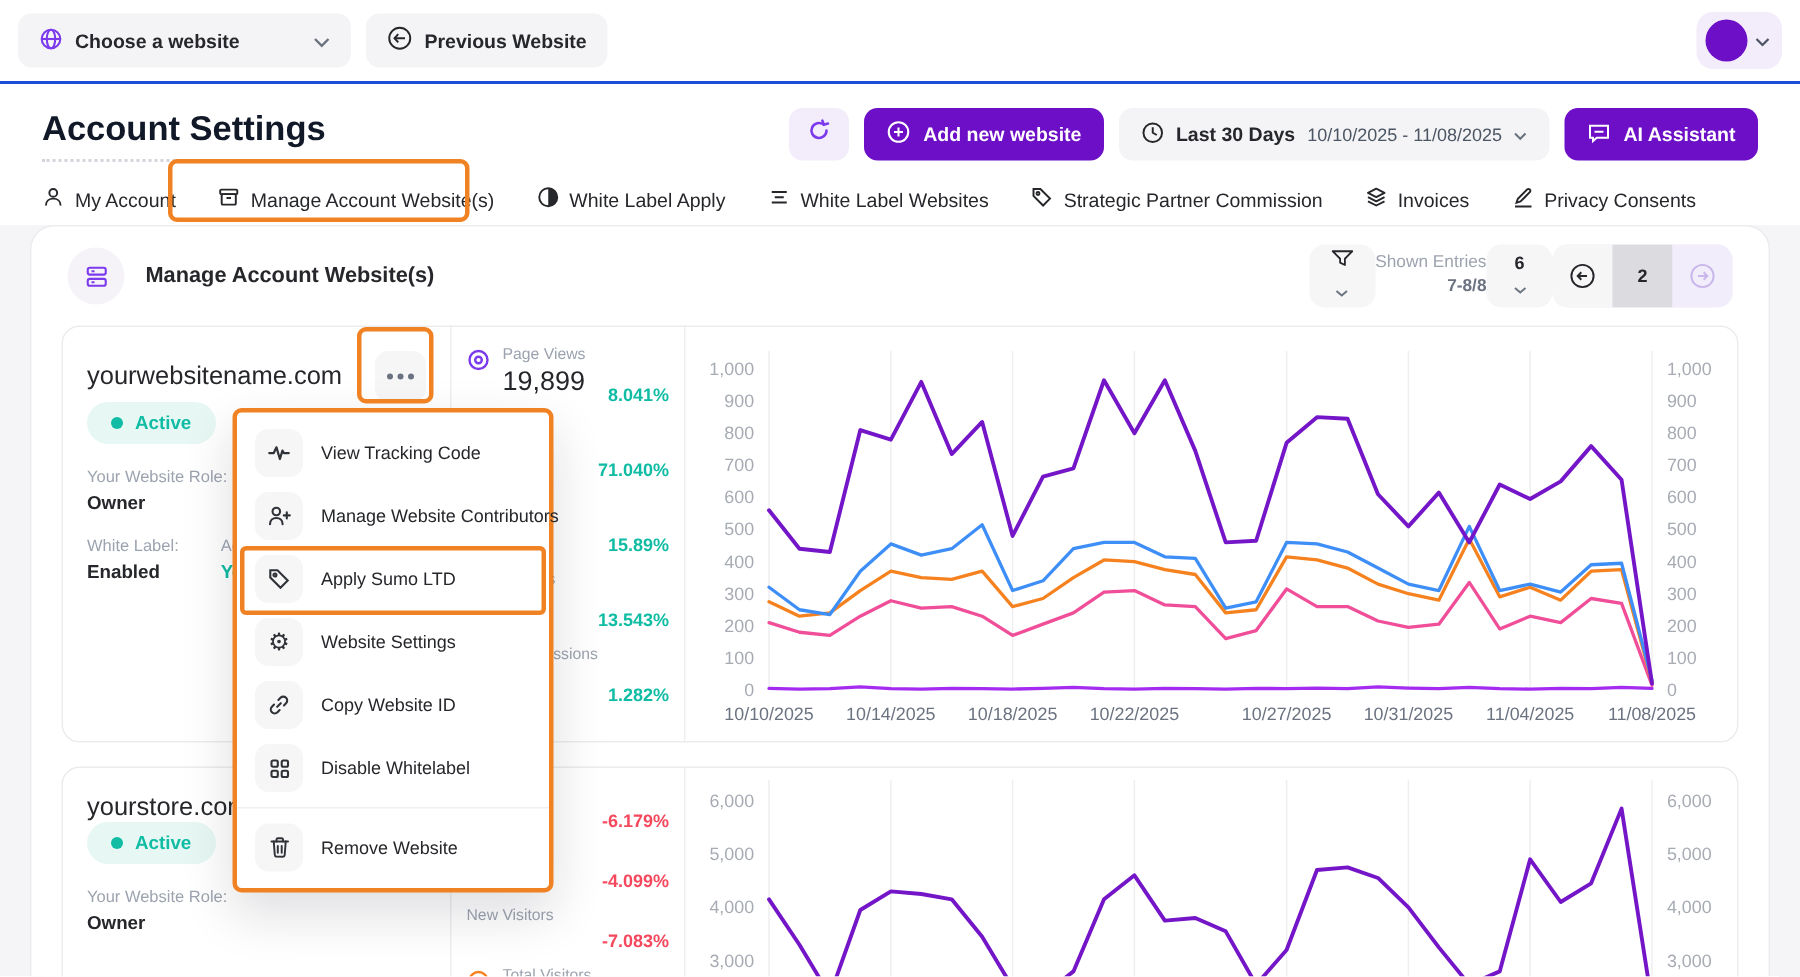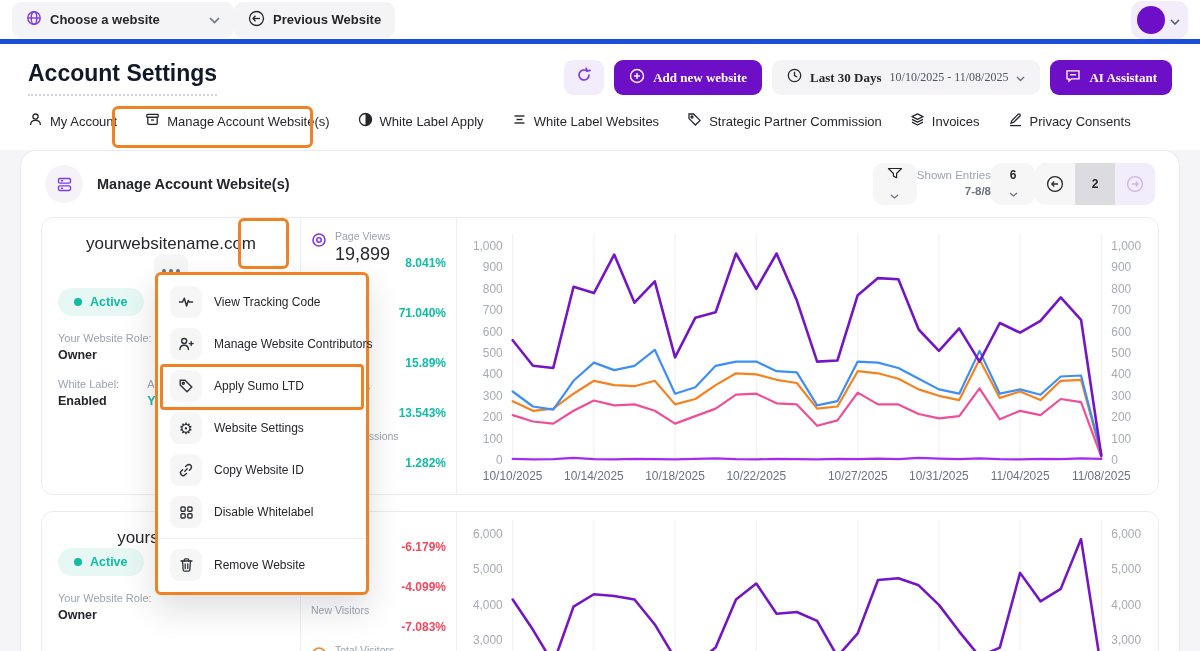"Choose a website" .topbar { border-bottom: 5px solid #1d4ed8 -> 2px solid #1d4ed8; gap: none -> 10px; height: 44px -> 56px }
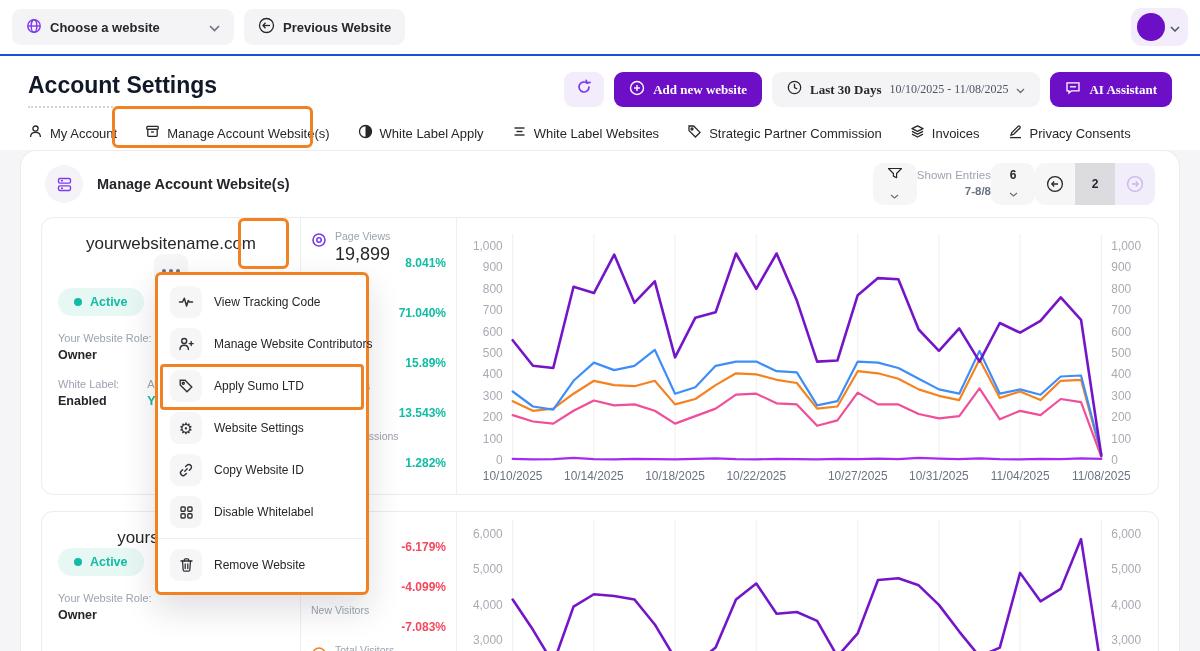"Add new website" .actions { font-family: Liberation Serif, serif -> none }
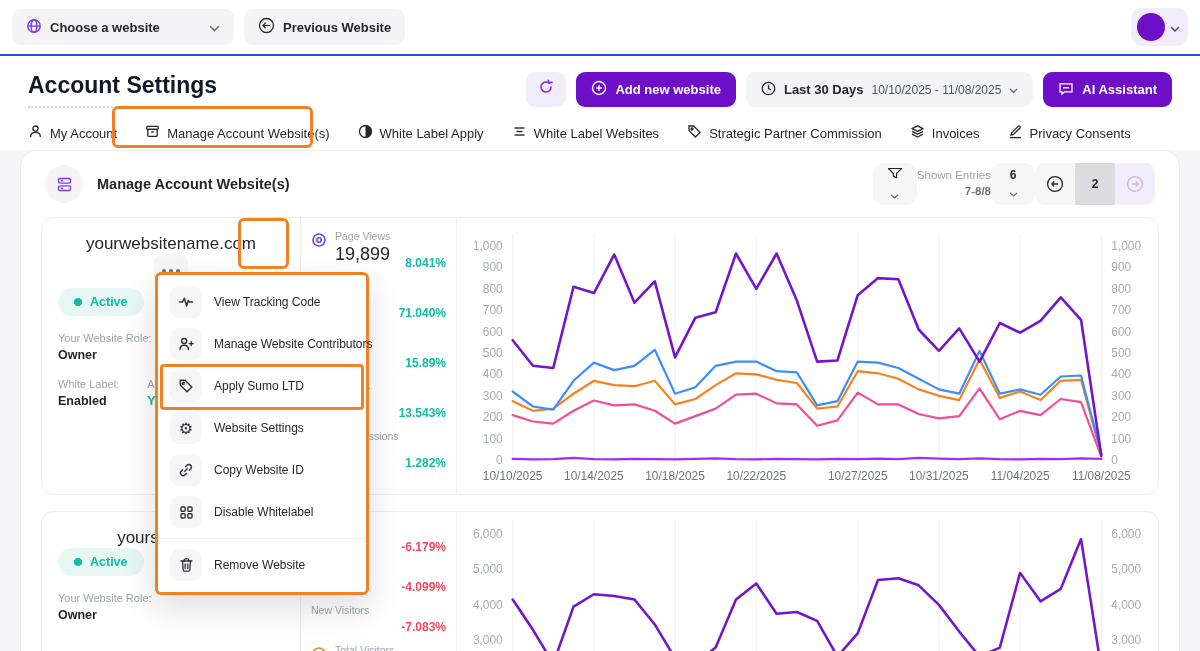"yourwebsitename.com" .domain-row { flex-direction: column -> none }
